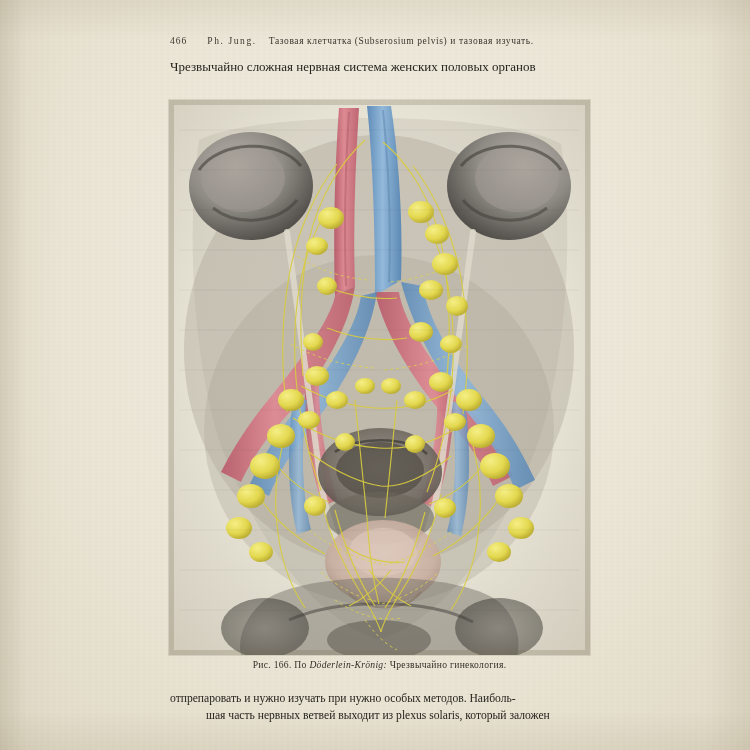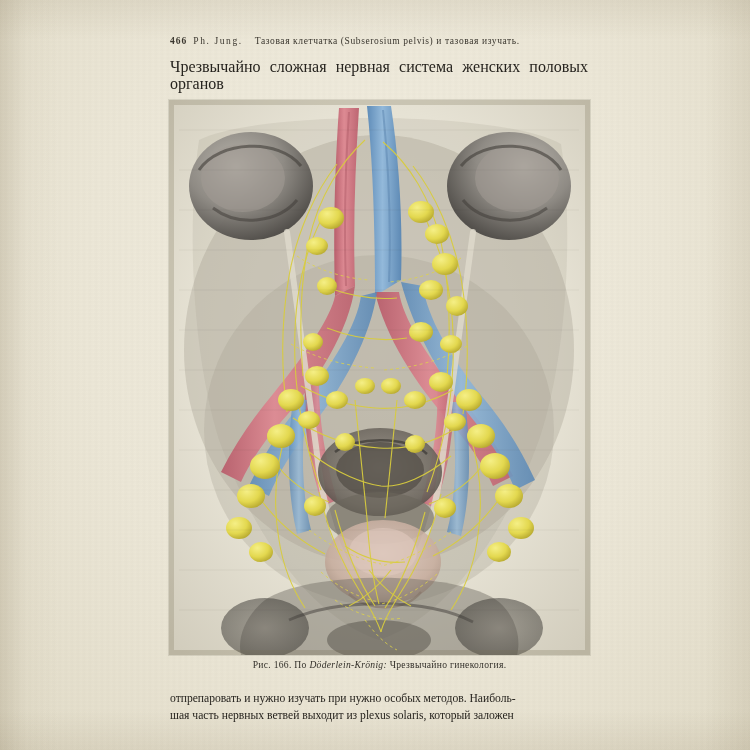"466" #running-head .folio { font-weight: bold -> normal; margin-right: 6px -> 20px }
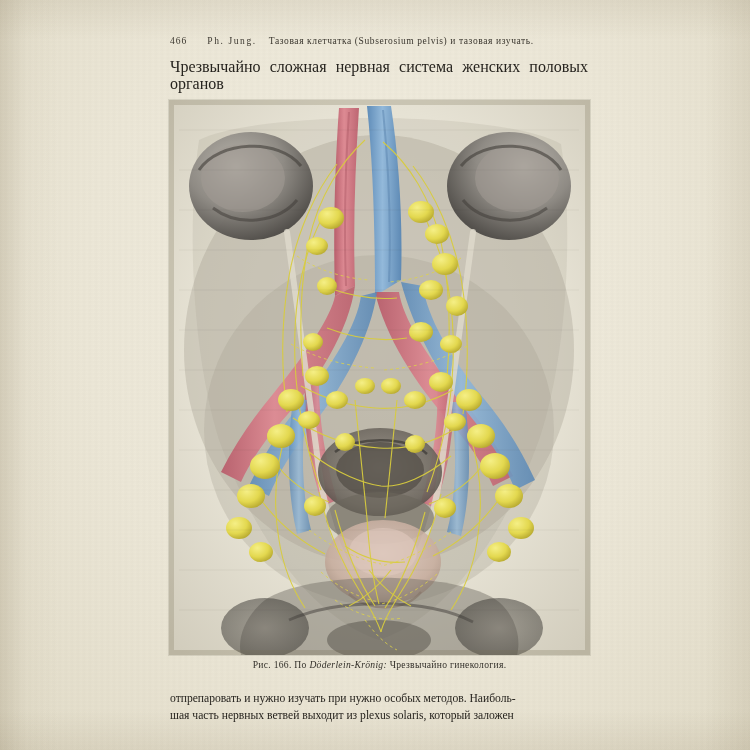"Чрезвычайно сложная нервная система" #top-paragraph { font-size: 16px -> 13px }
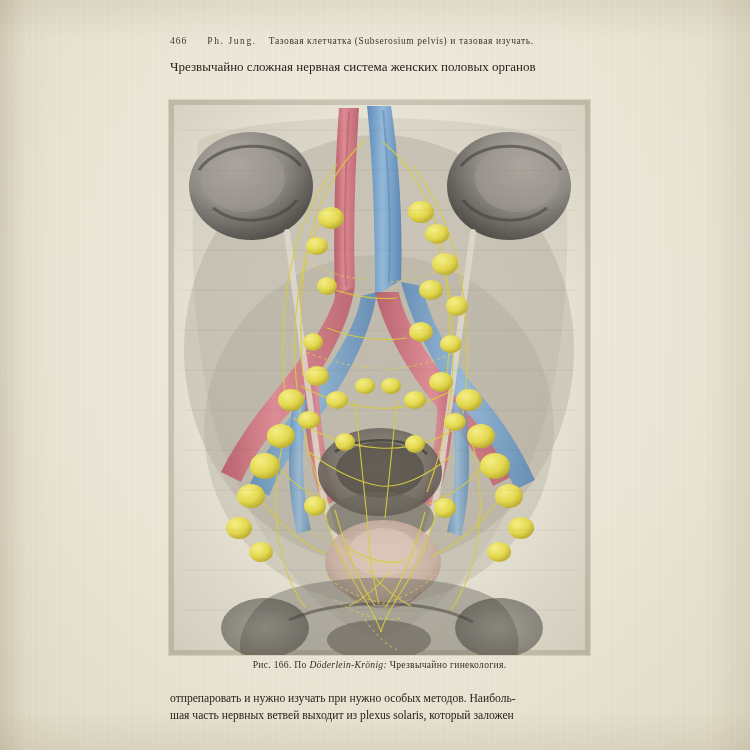"шая часть нервных ветвей выходит" #bottom-paragraph .line2 { margin-left: none -> 36px }
